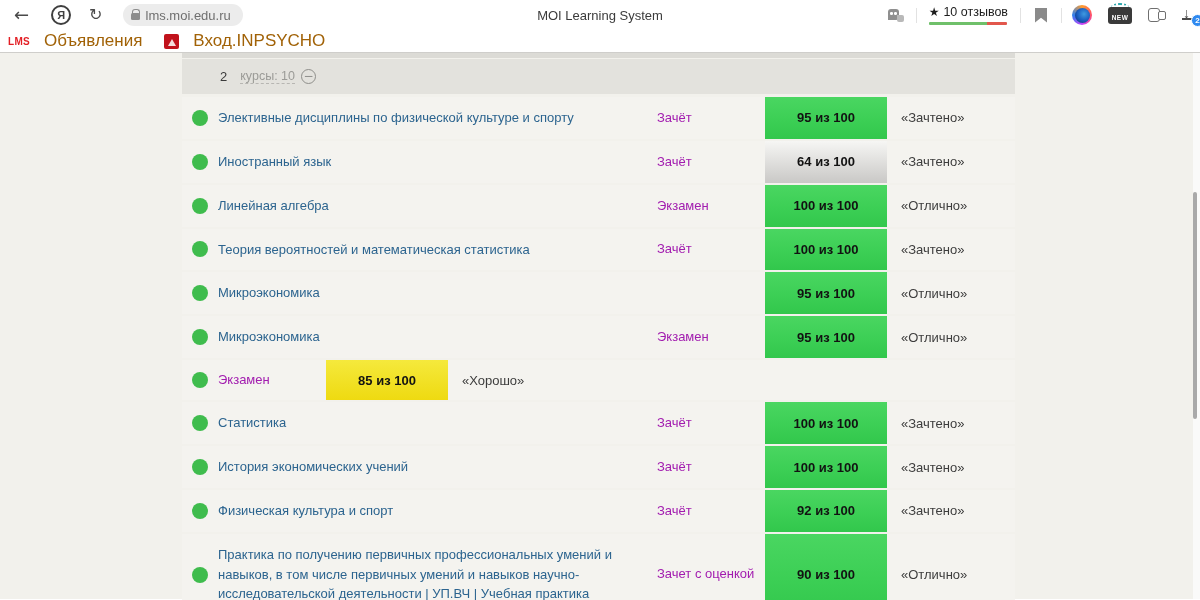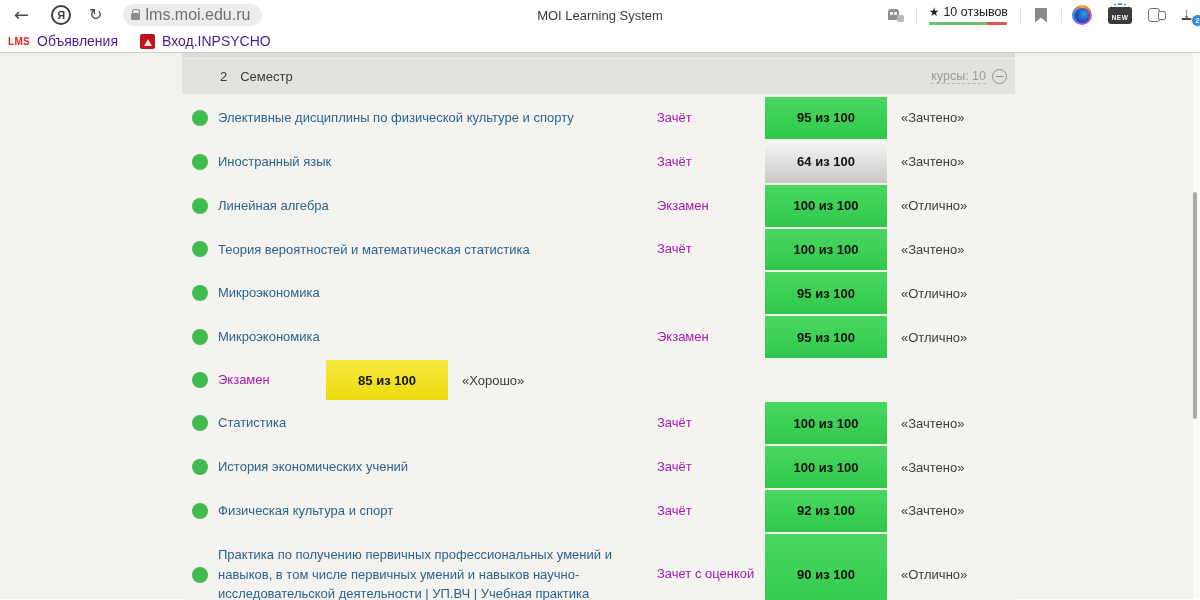"lms.moi.edu.ru" .addr-url { font-size: 16px -> 13px }
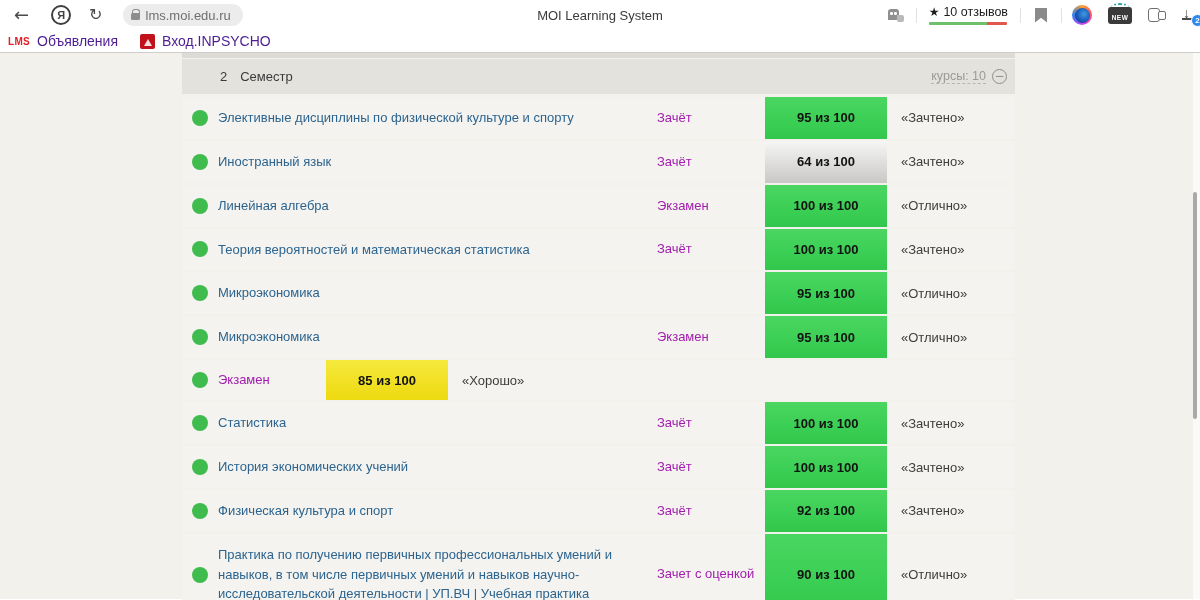"LMS" .bm-item { gap: 7px -> 14px }
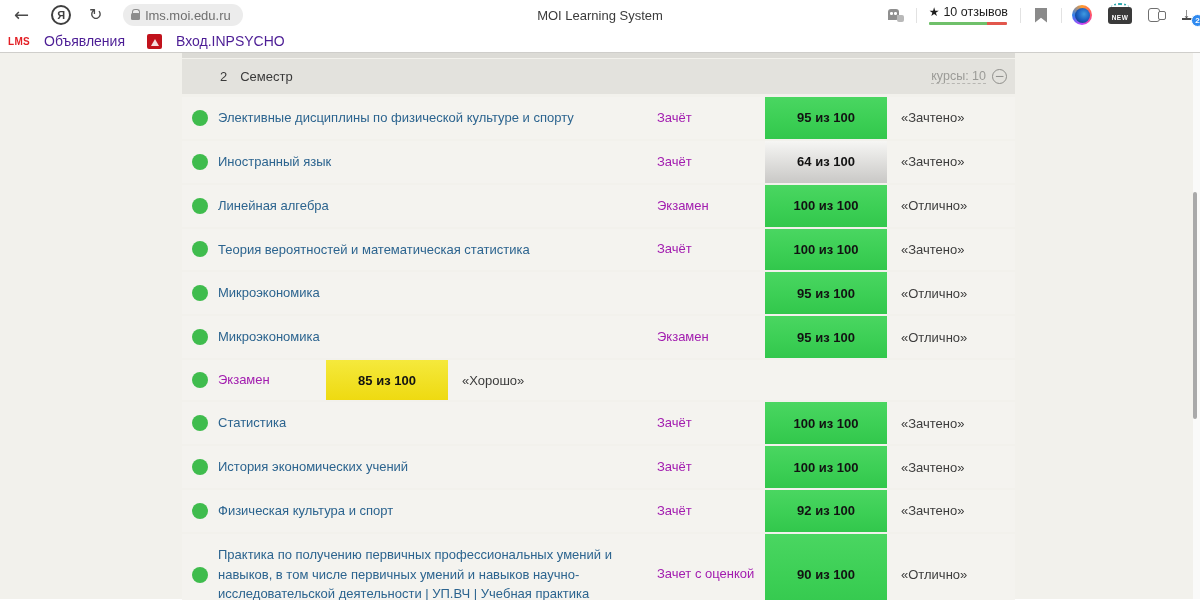"Объявления" .bm-label { color: #4c1d95 -> #a16207; font-size: 14px -> 17px }
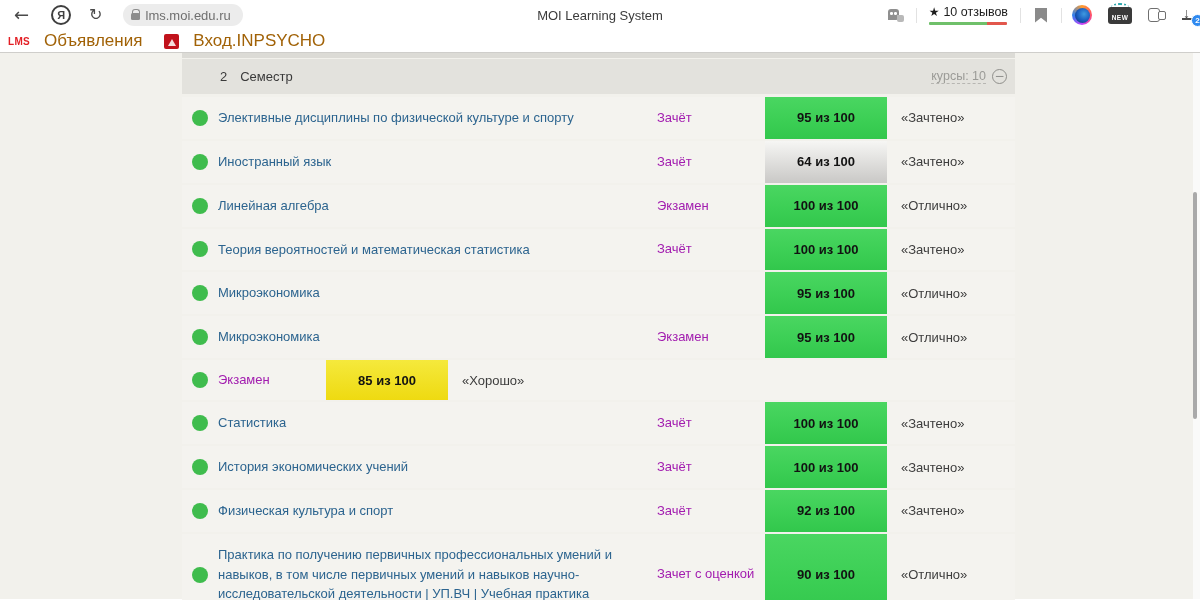"Семестр" span.sec-title { html: <span>Семестр</span> -> none }
